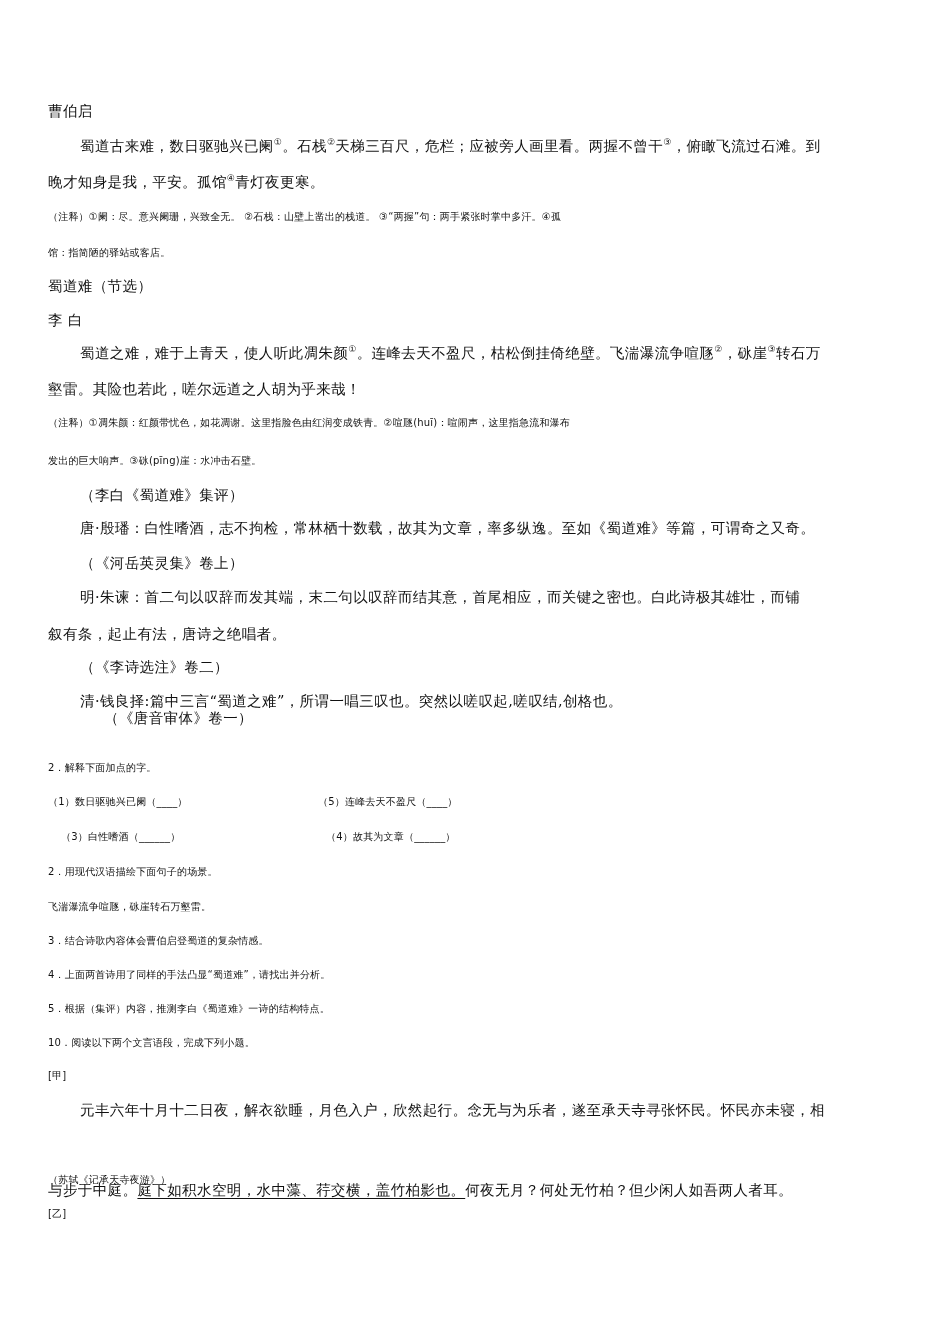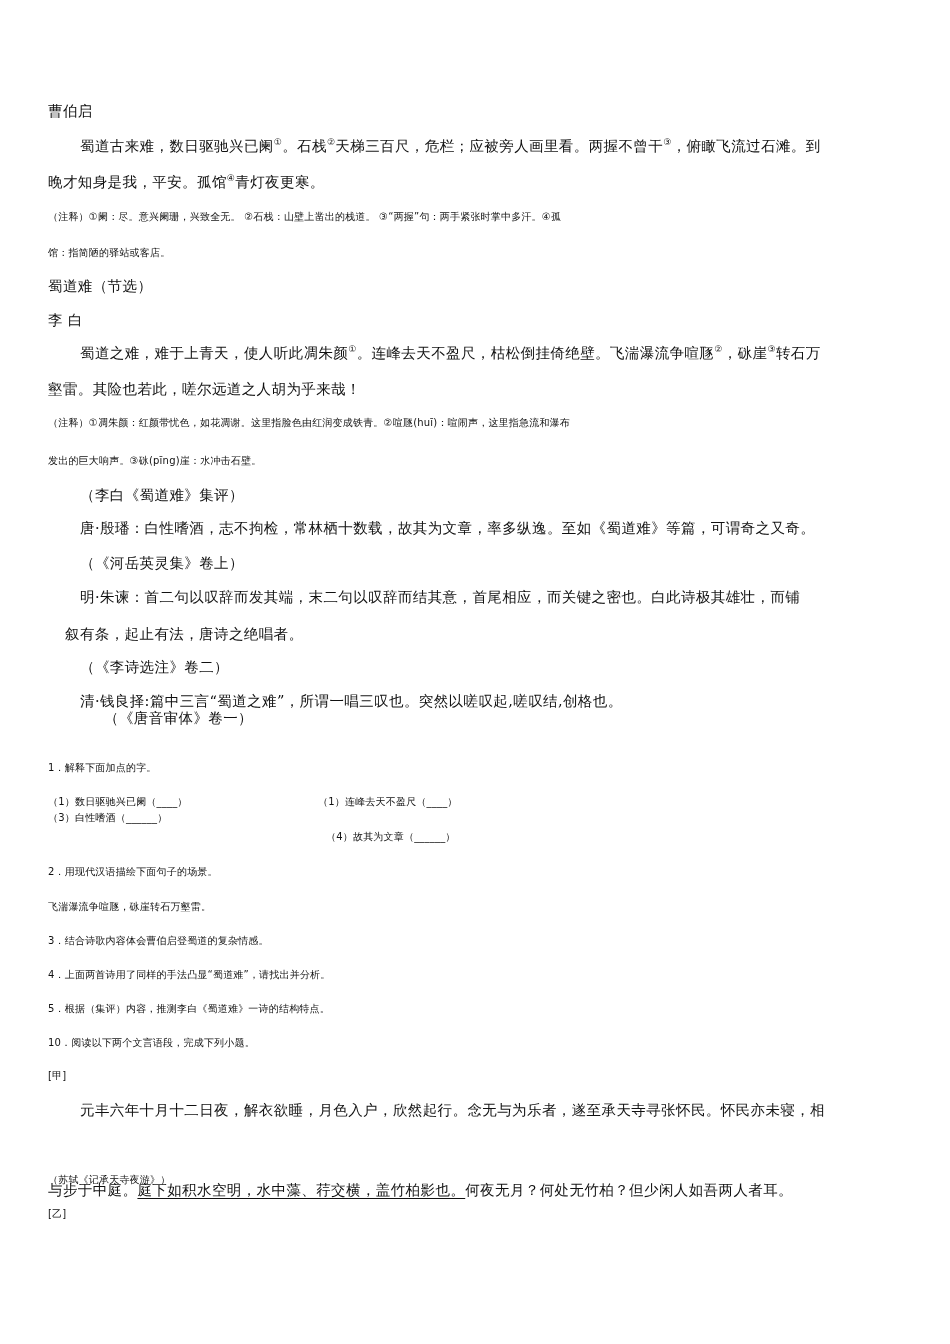"叙有条，起止有法，唐诗之绝唱者。" div.line { margin-left: 17px -> none }
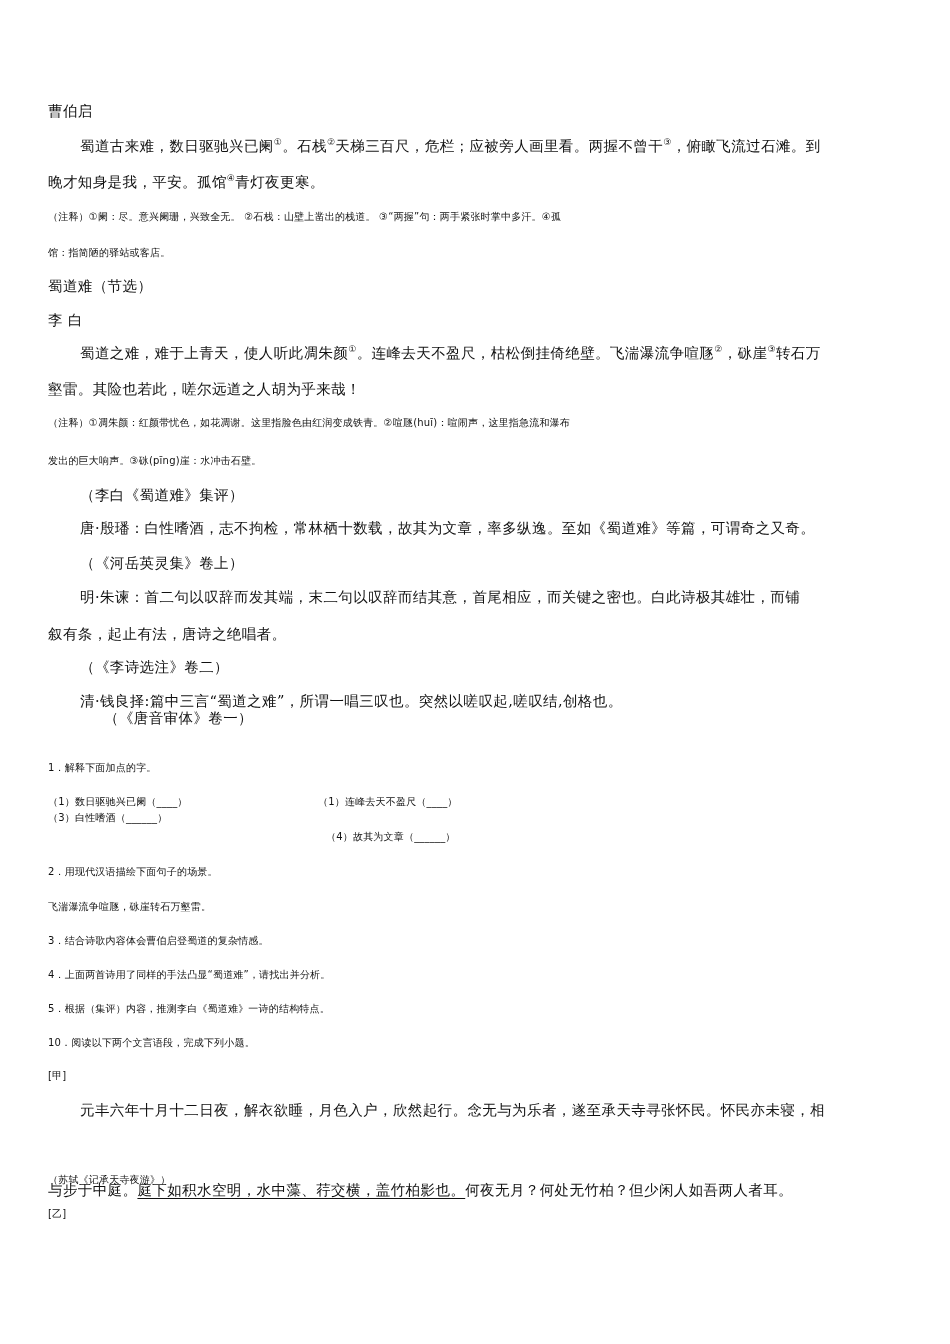"1．解释下面加点的字。" div.line { text: 1 -> 2 }
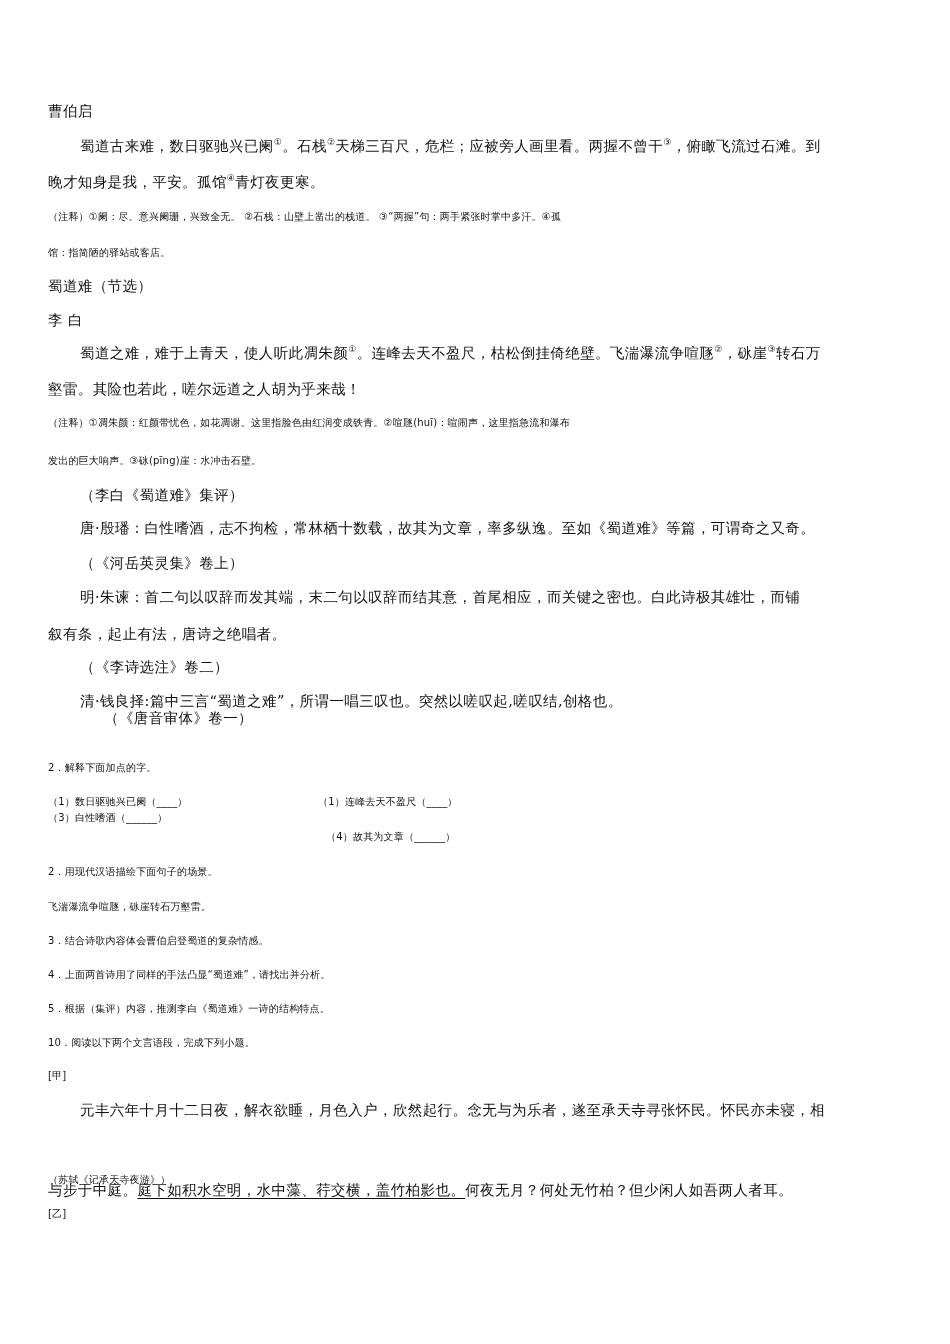"（1）连峰去天不盈尺（____）" div.line { text: 1 -> 5 }
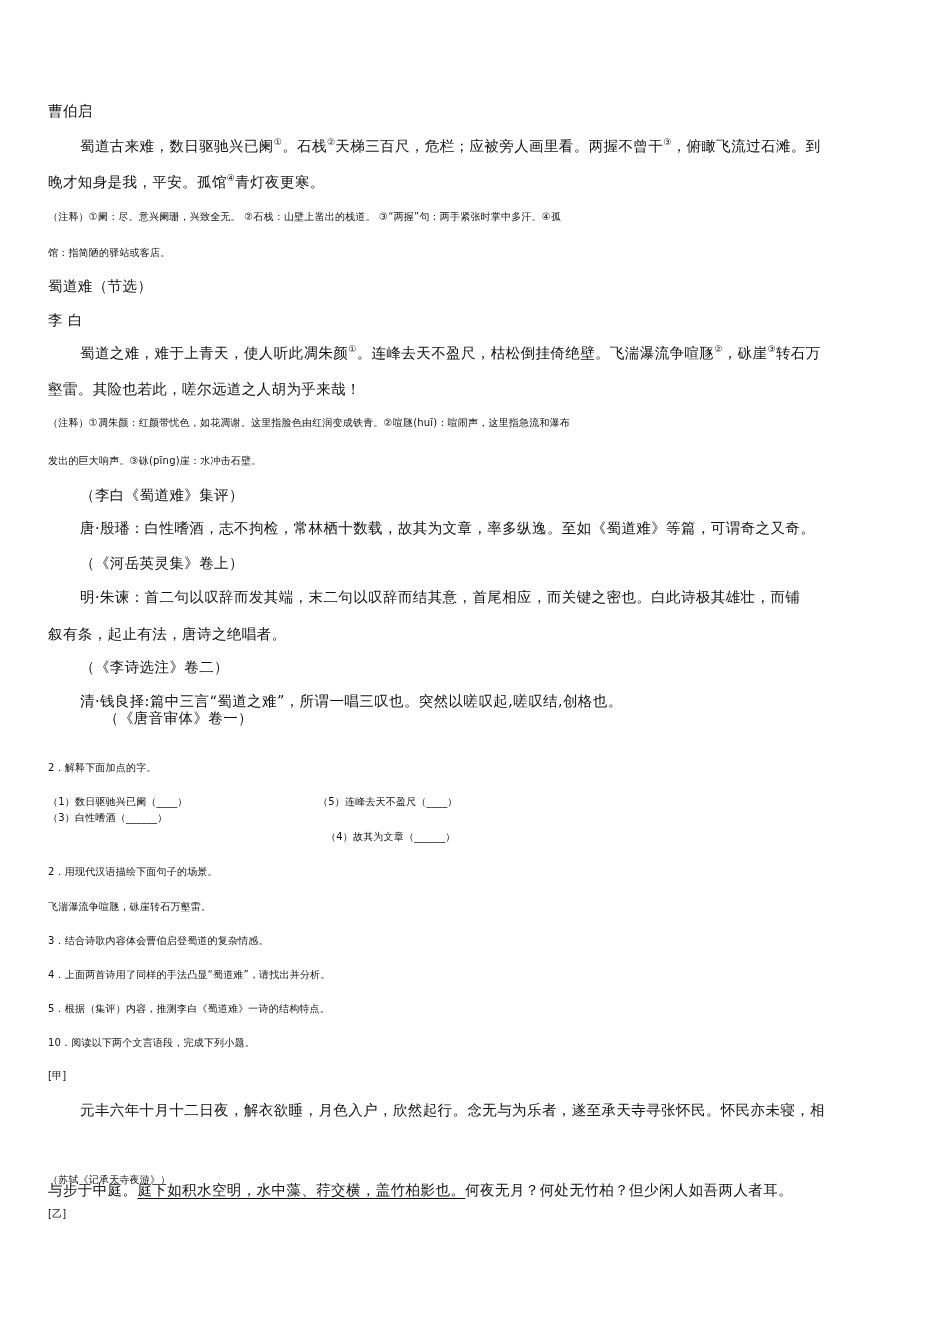"（3）白性嗜酒（______）" div.line { margin-left: none -> 13px; top: 808px -> 827px }
